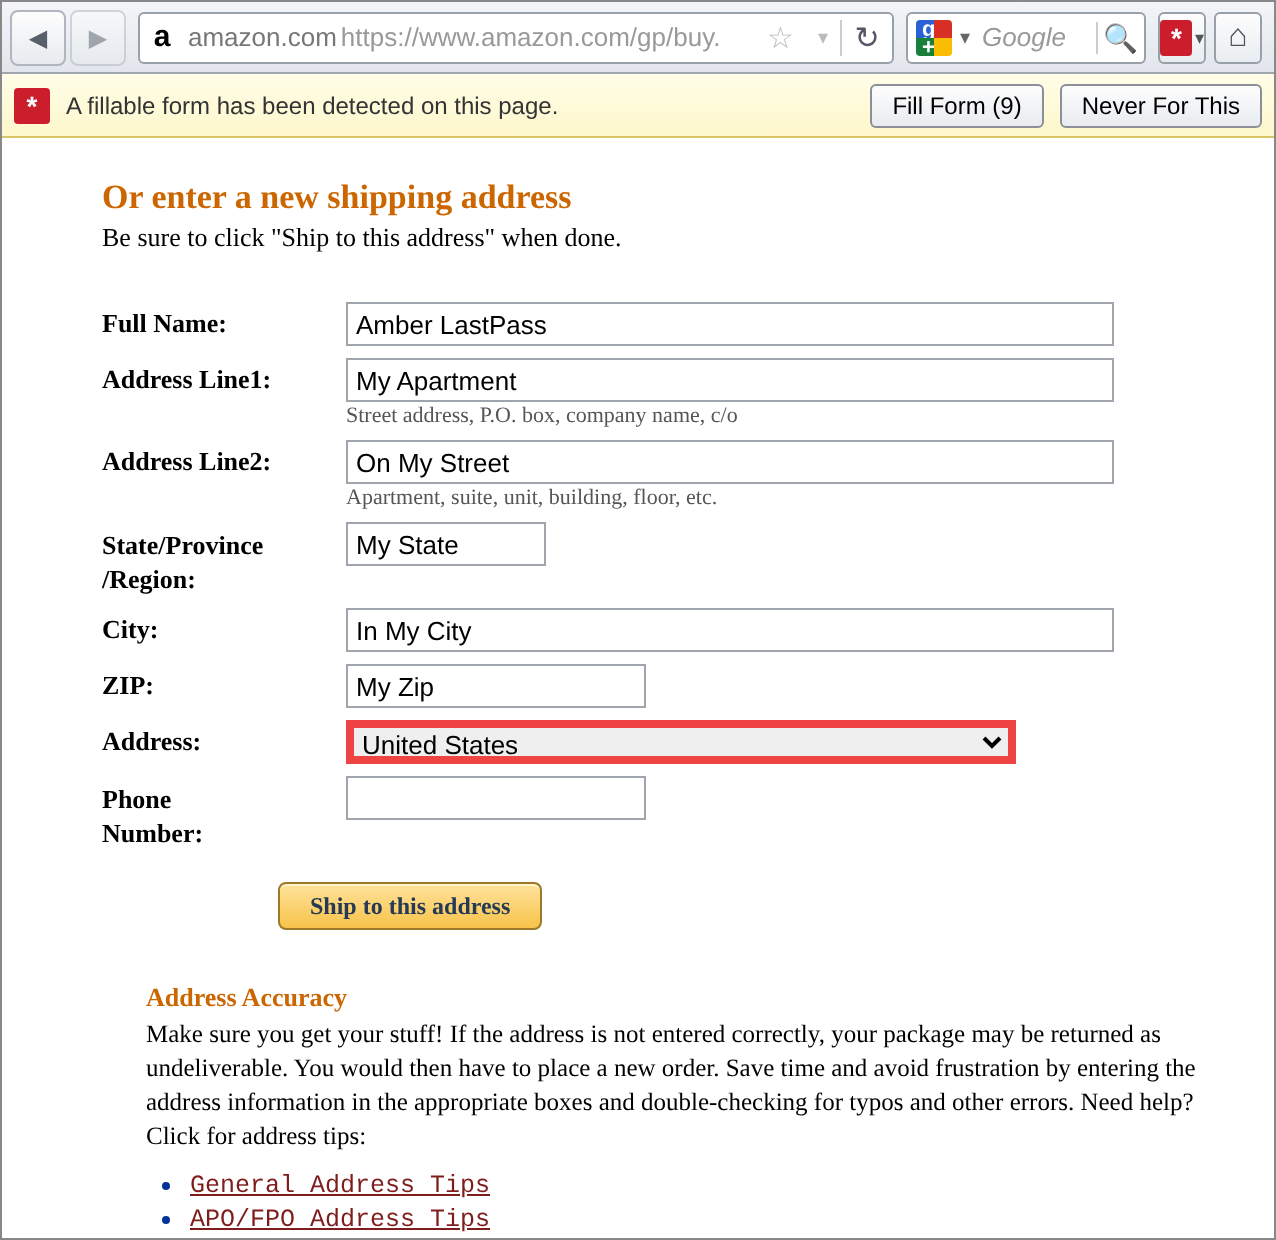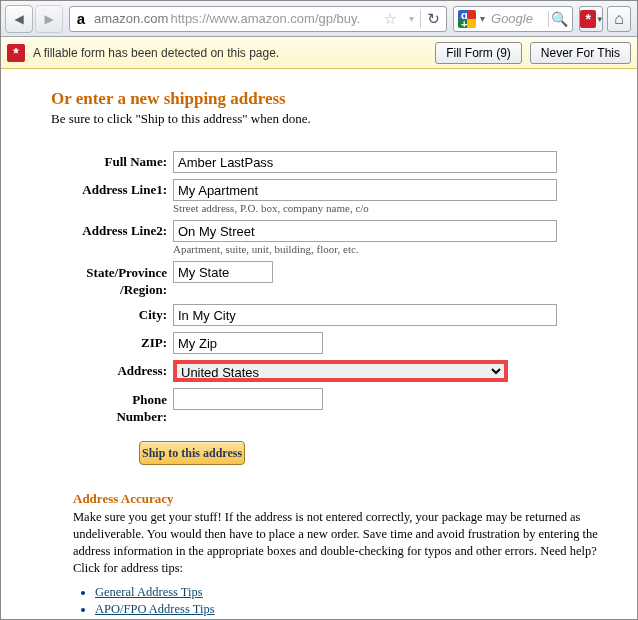"Full Name:" .lbl { text-align: right -> left }
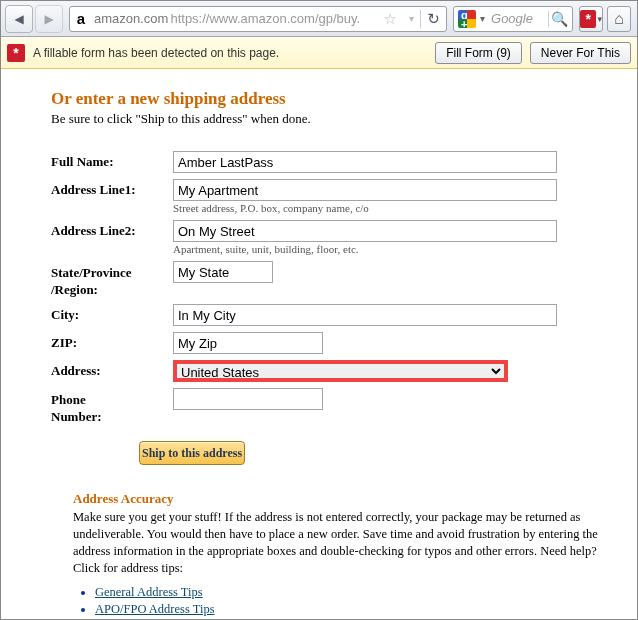"Ship to this address" .shipbtn { padding: 0 2px -> 0 15px }
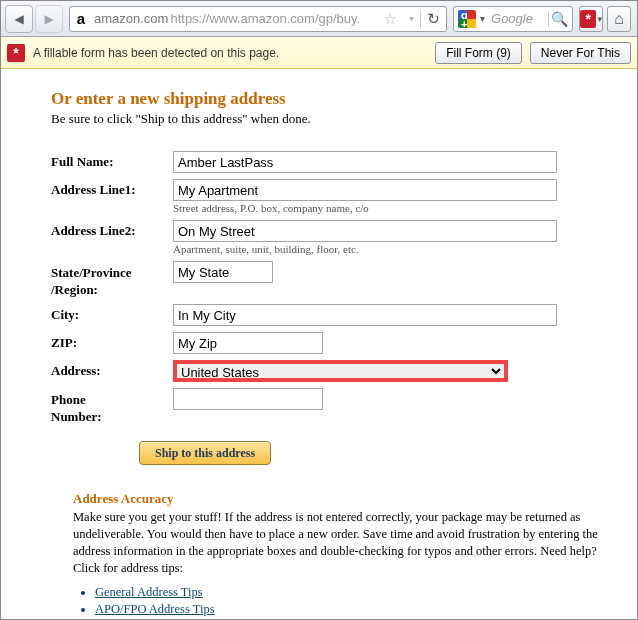"General Address Tips" ul.tips li span { color: #0c4a6e -> #7f1d1d; font-family: none -> Liberation Mono, monospace }
